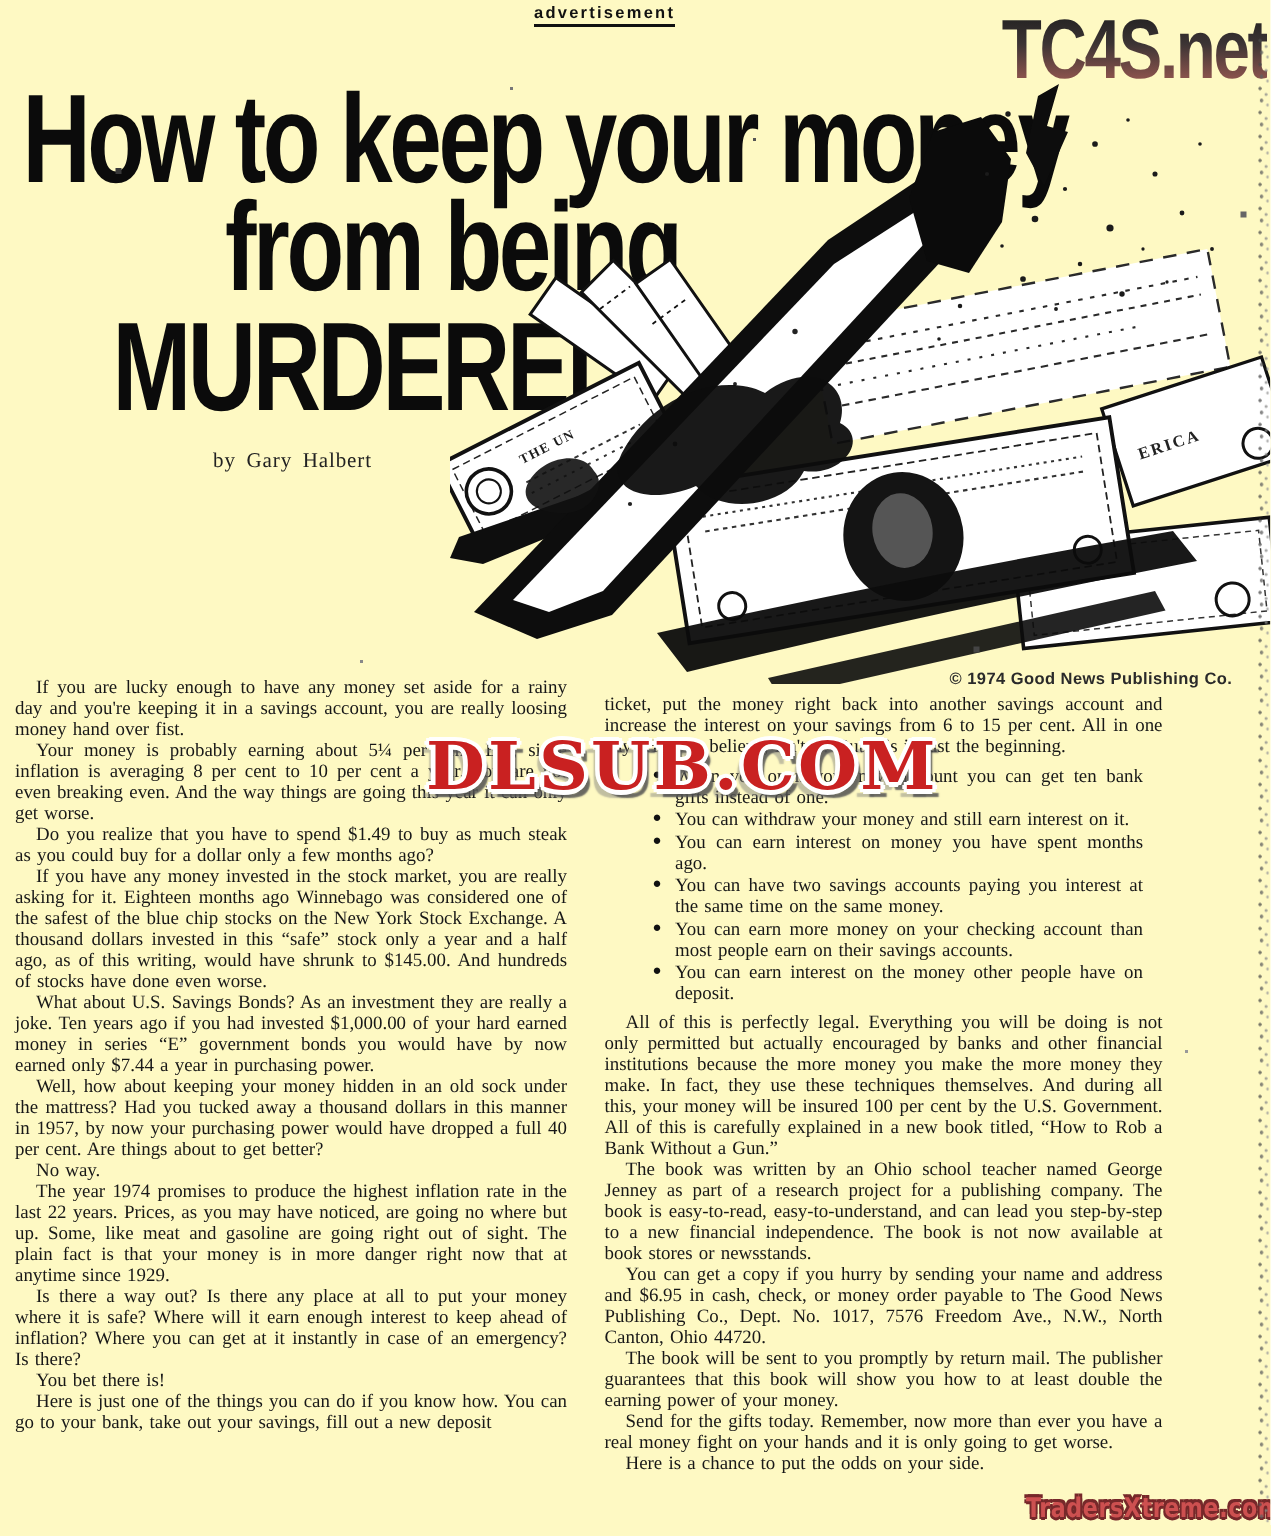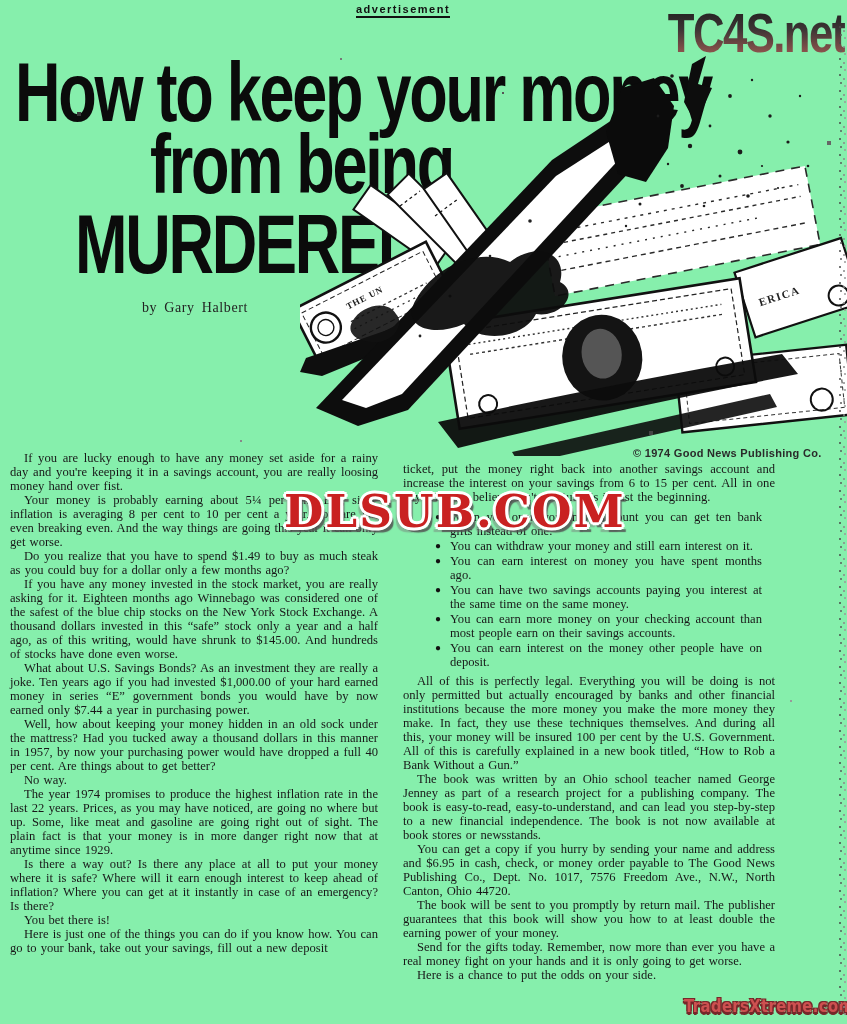"advertisement" .page { background: #86efac -> #fef9c3 }
